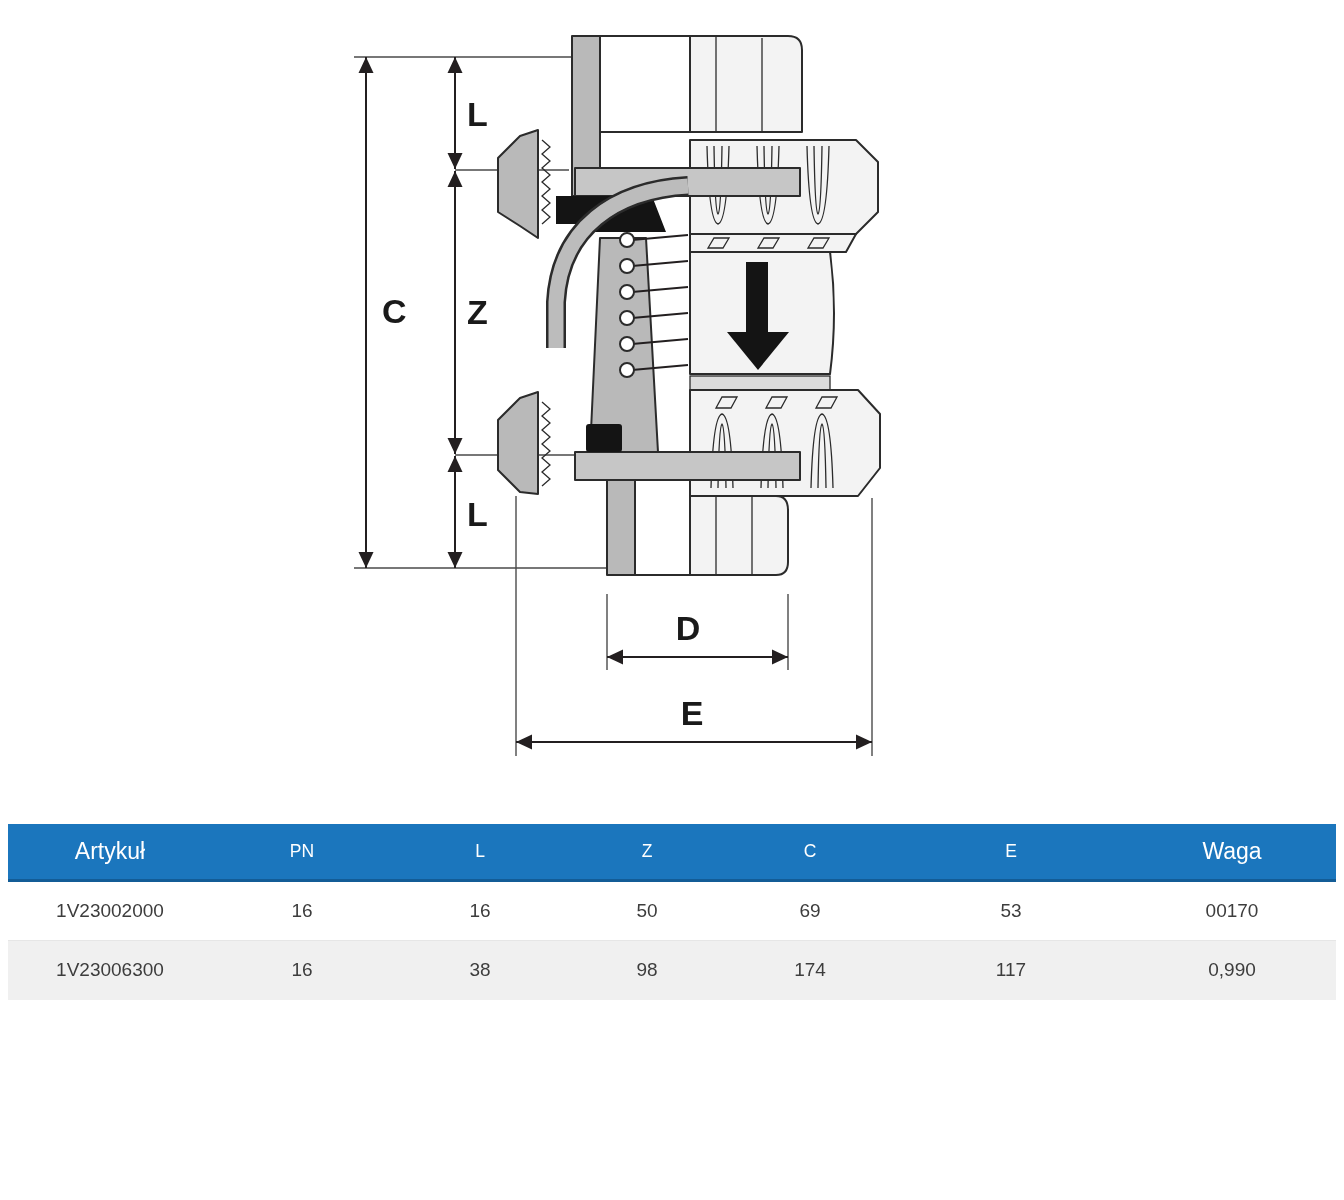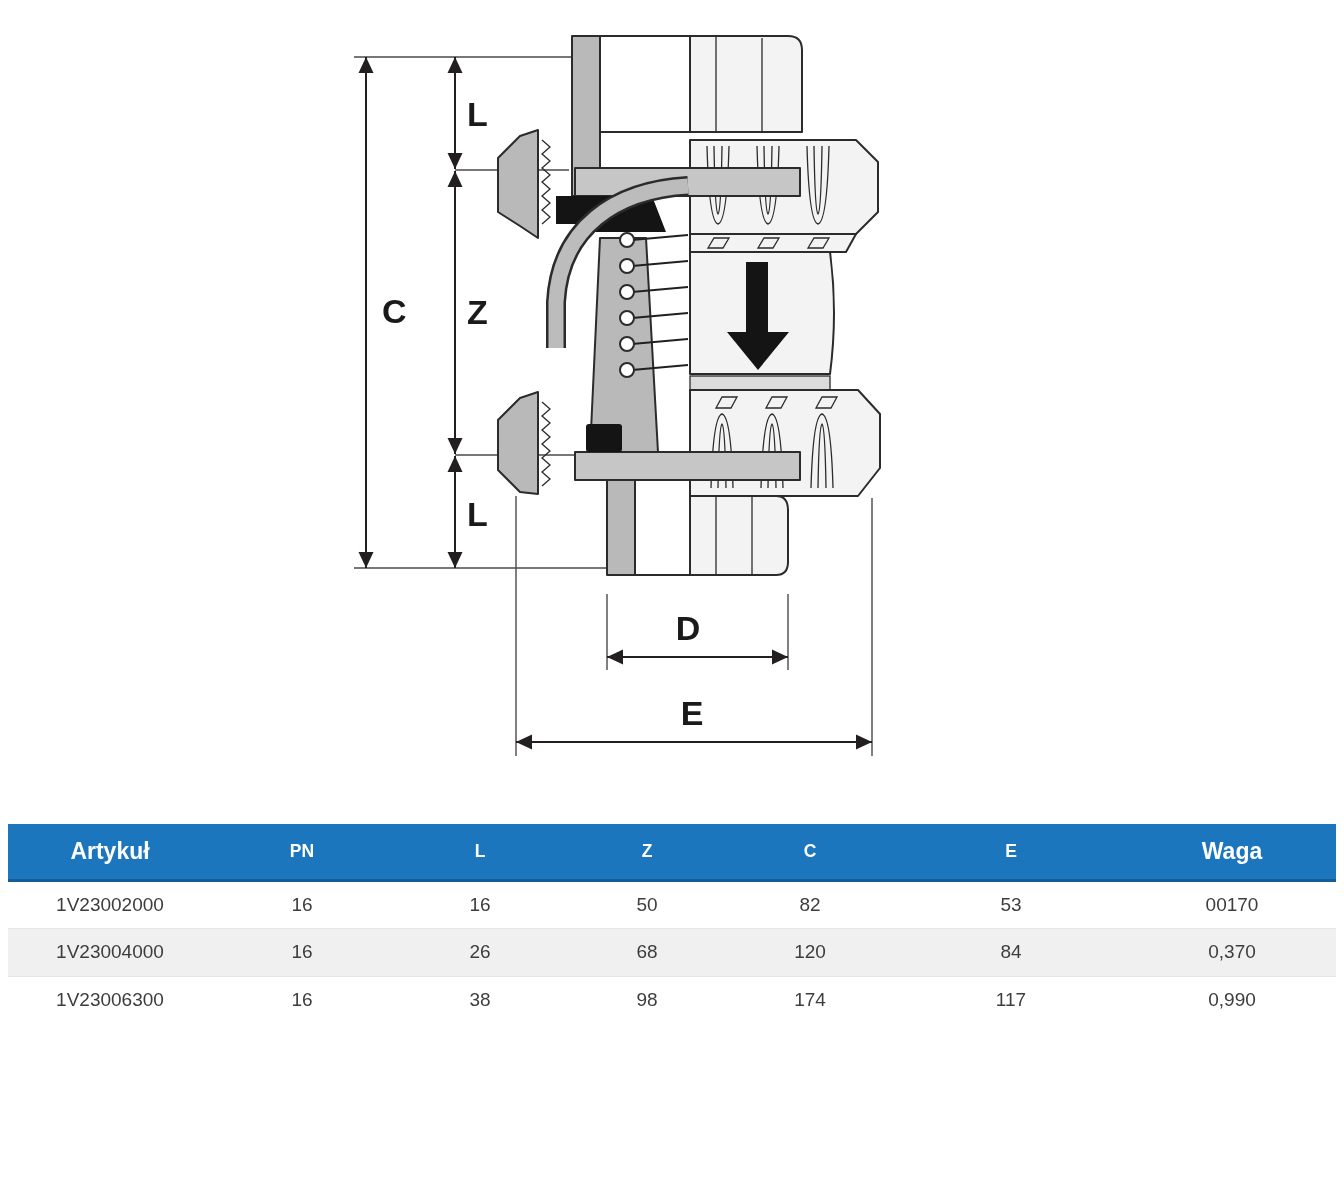"Artykuł" table.spec thead th { font-weight: bold -> normal }
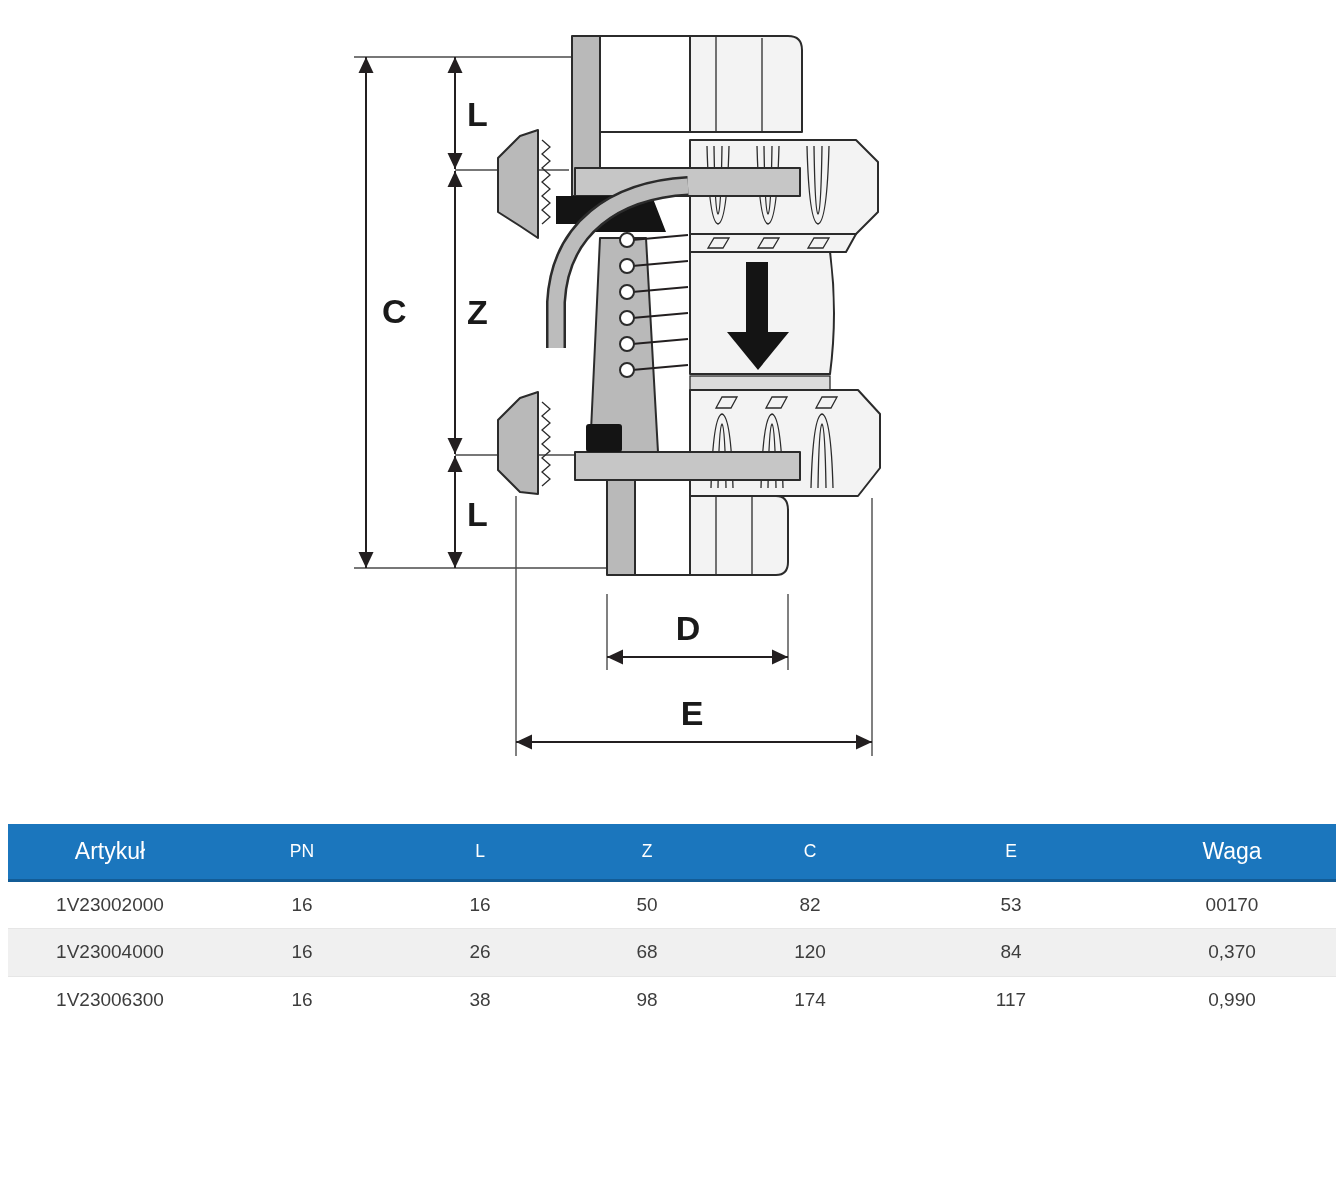"1V23002000" table.spec tbody td { height: 48px -> 60px }
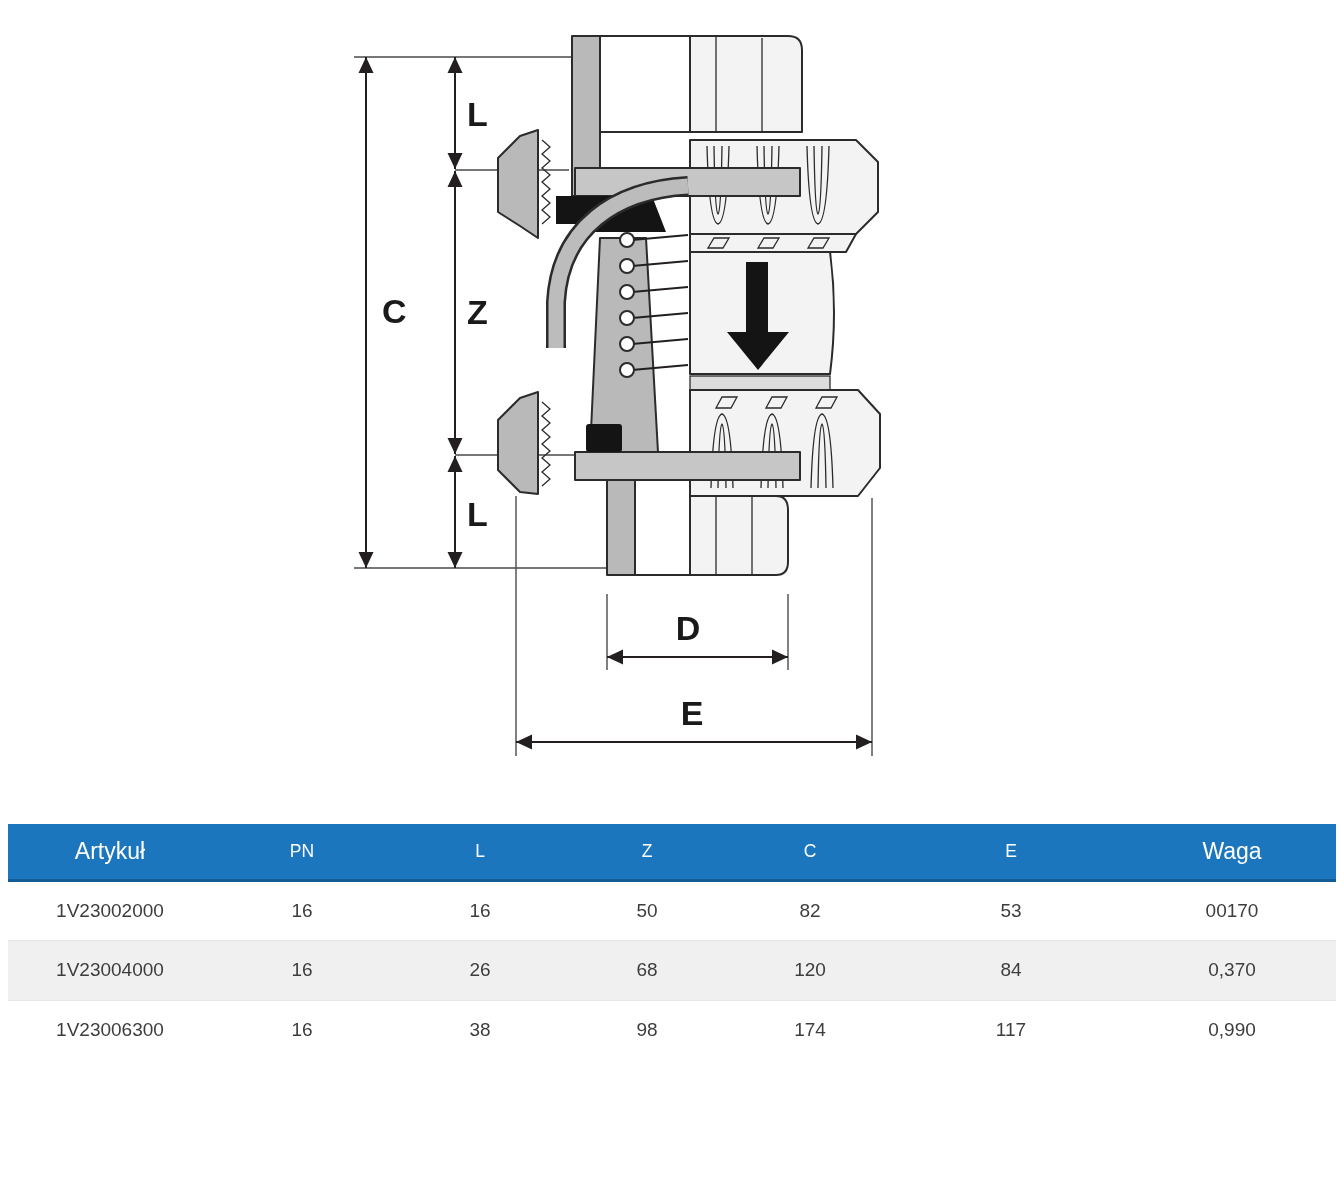"82" td { text: 82 -> 69 }
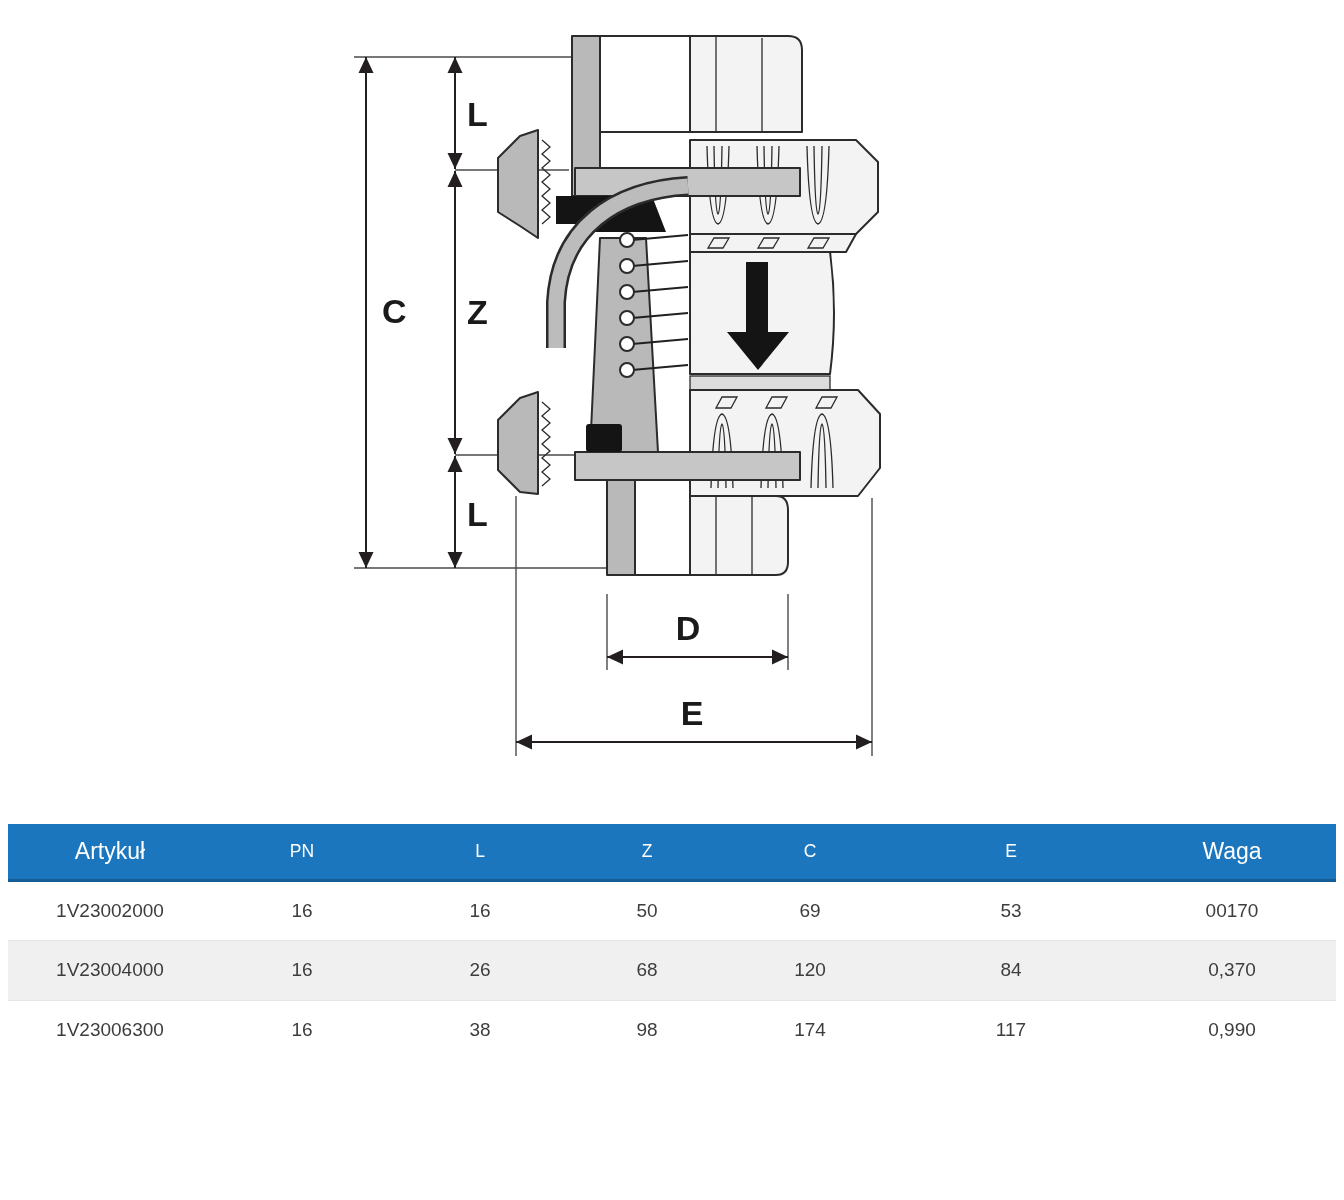"1V23004000" tr { html: <tr> <td>1V23004000</td> <td>16</td> <td>26</td> <td>68</td> <td>120</td> <td>84</td> <td>0,370</td> </tr> -> none }
